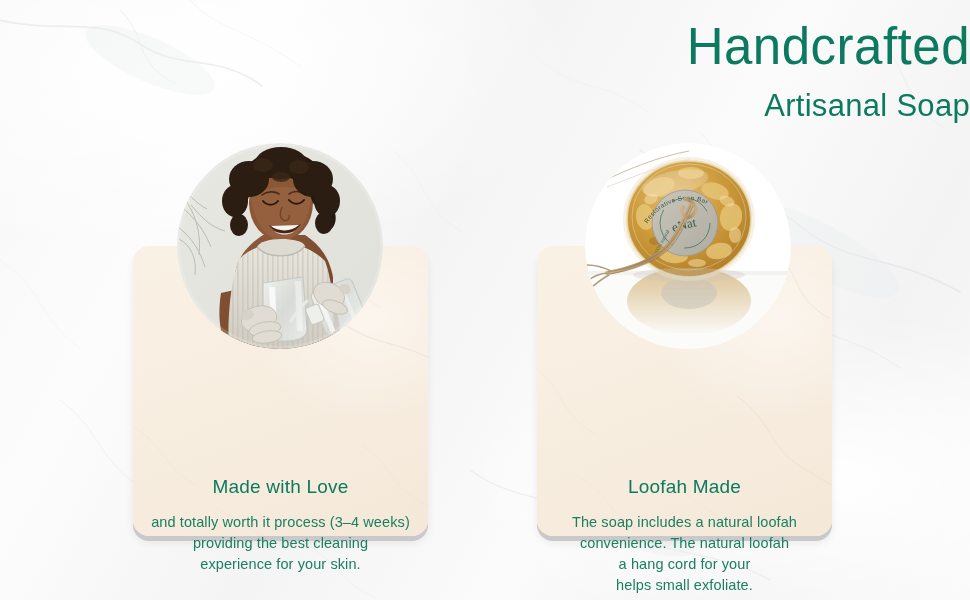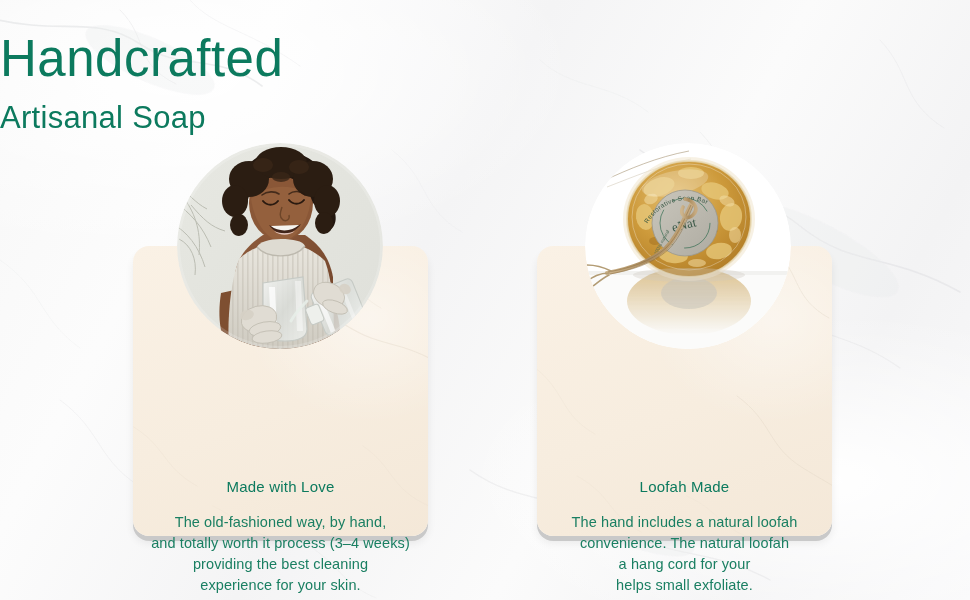"Handcrafted" .header { padding-top: 30px -> 18px; text-align: left -> right }
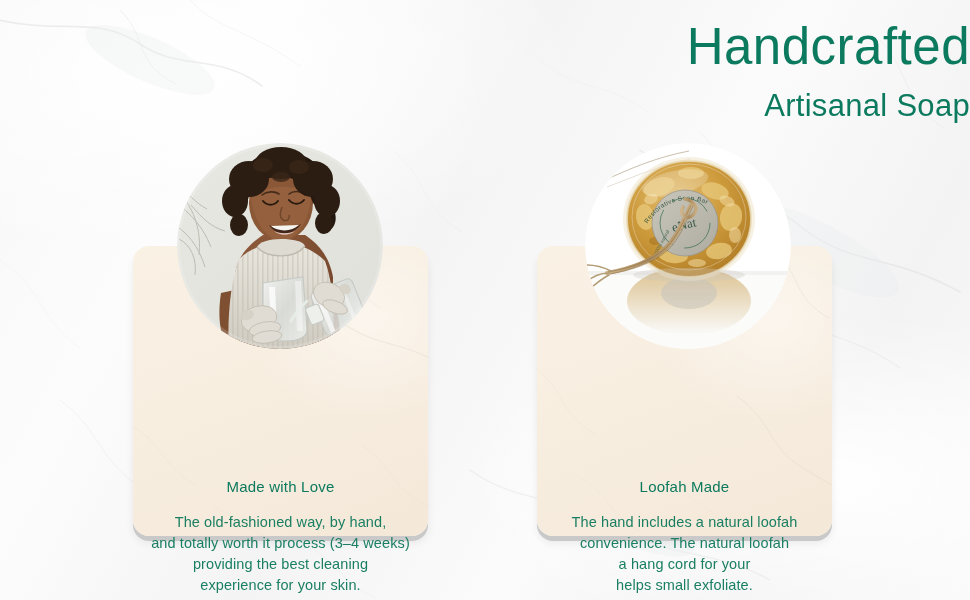"Made with Love" .card-title { font-size: 15px -> 19px }
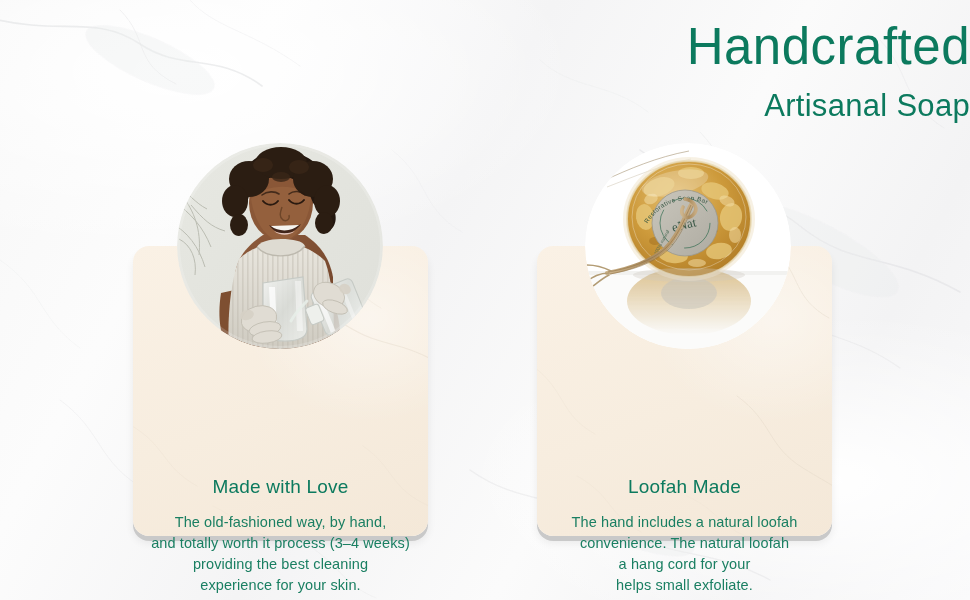"The old-fashioned way, by hand," span.ln { html: <span>The old-fashioned way, by hand,</span> -> none }
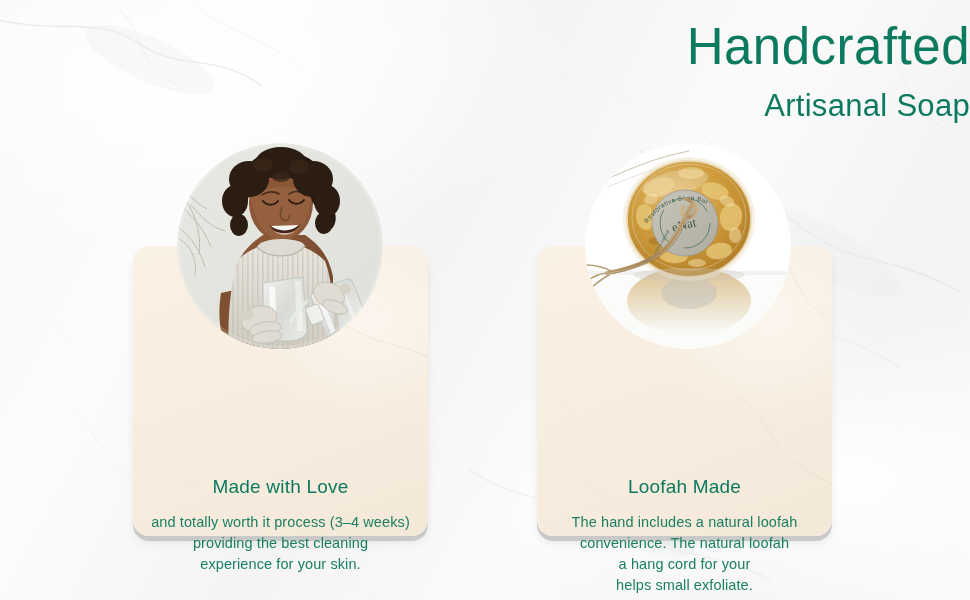"The hand includes a natural" span.ln { text: hand -> soap }
